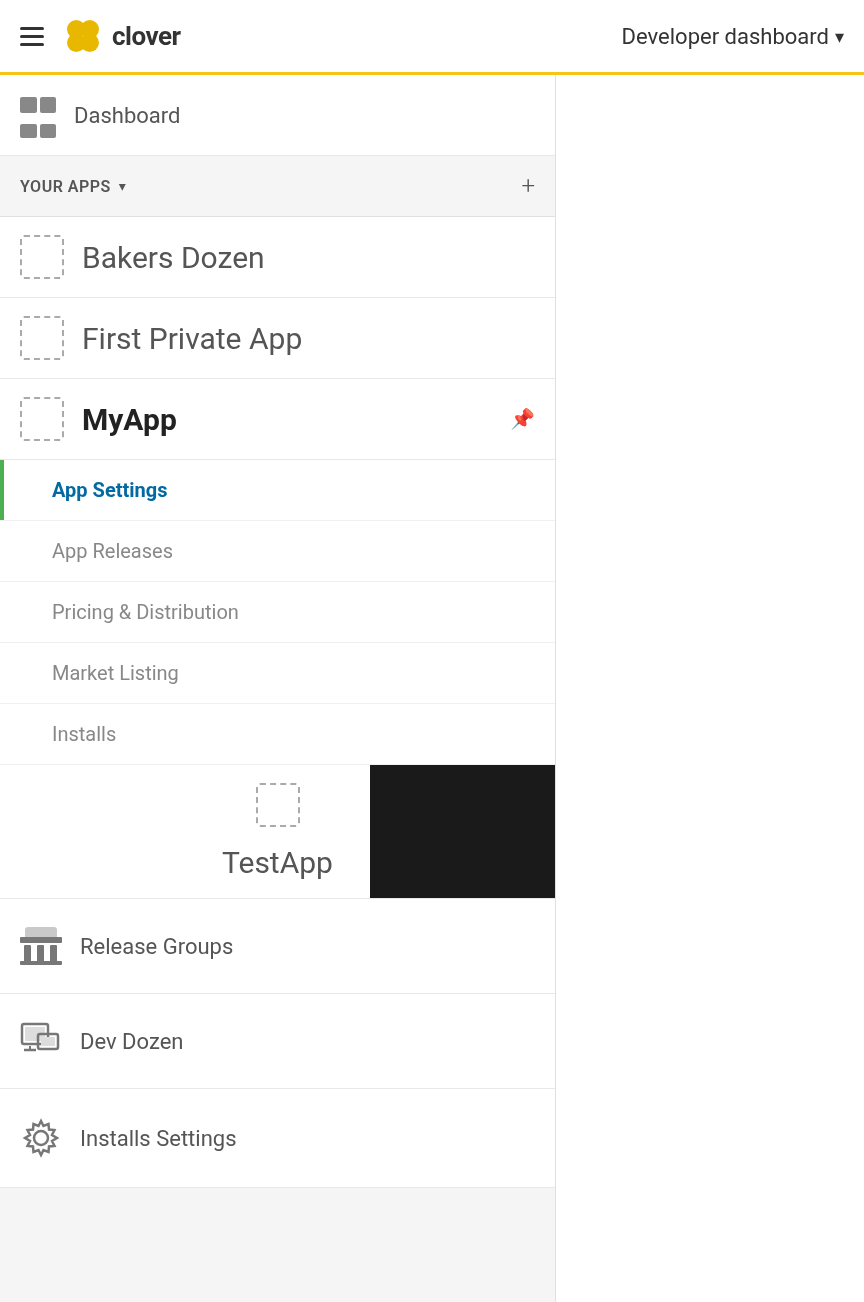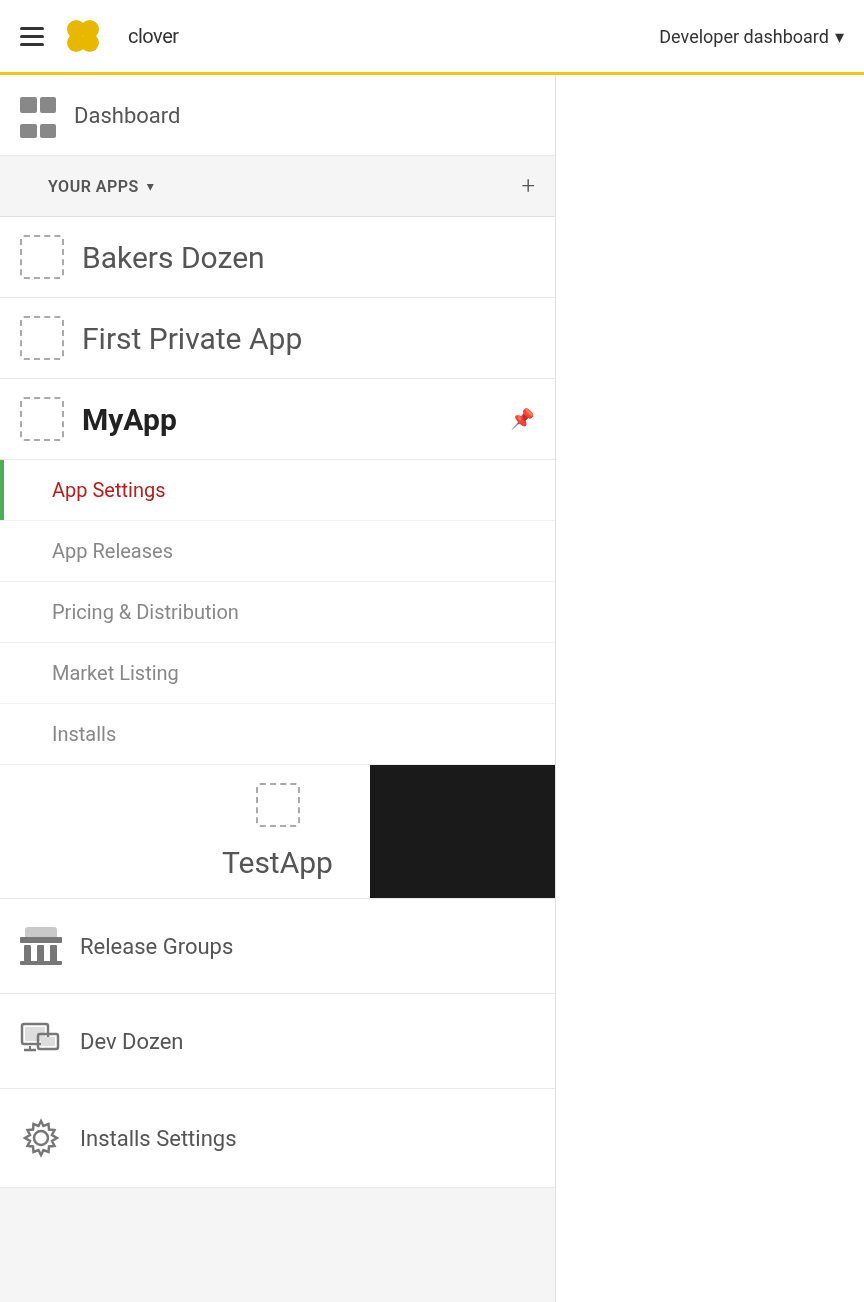"clover" .clover-text { font-size: 20px -> 26px; font-weight: 400 -> 700; margin-left: 16px -> none }
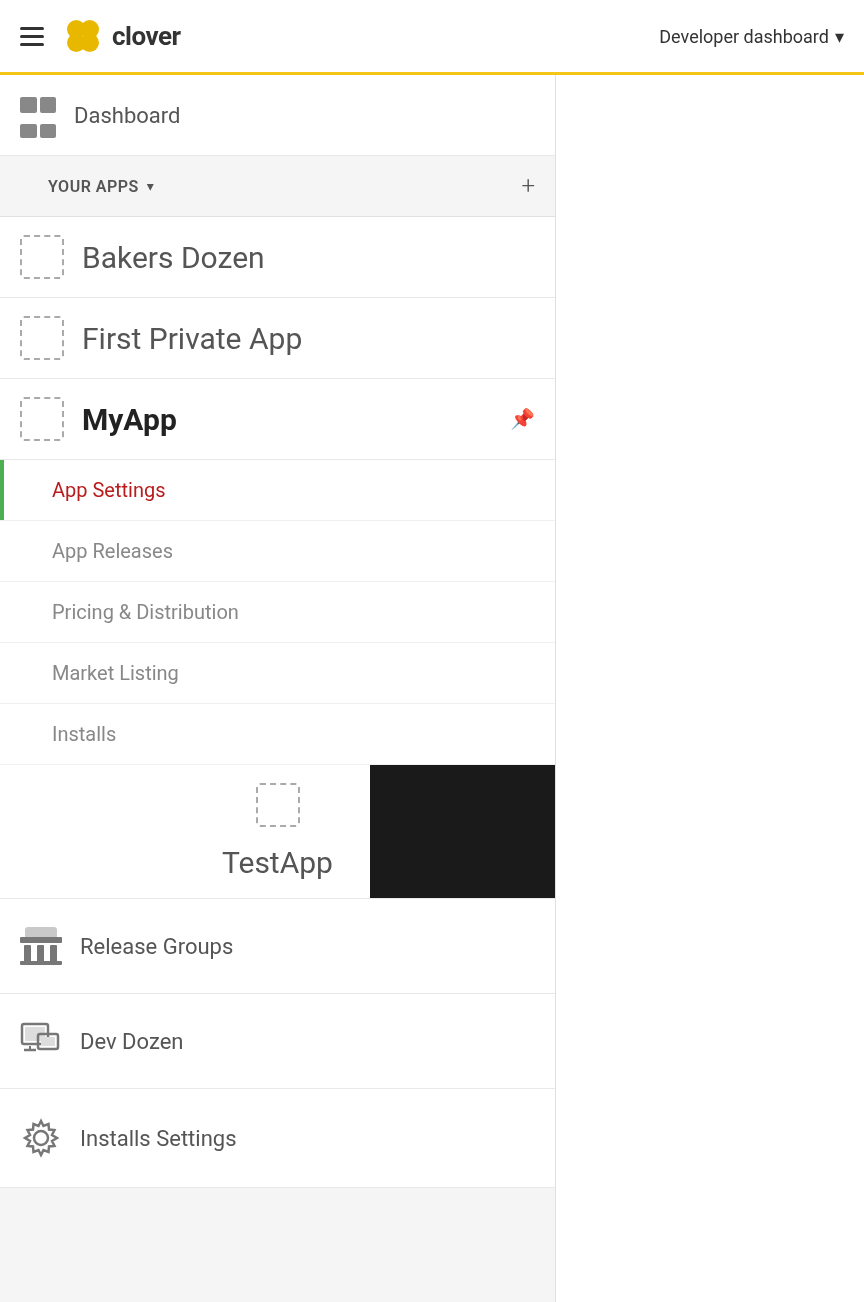"Developer dashboard" .dev-dashboard { font-size: 18px -> 22px }
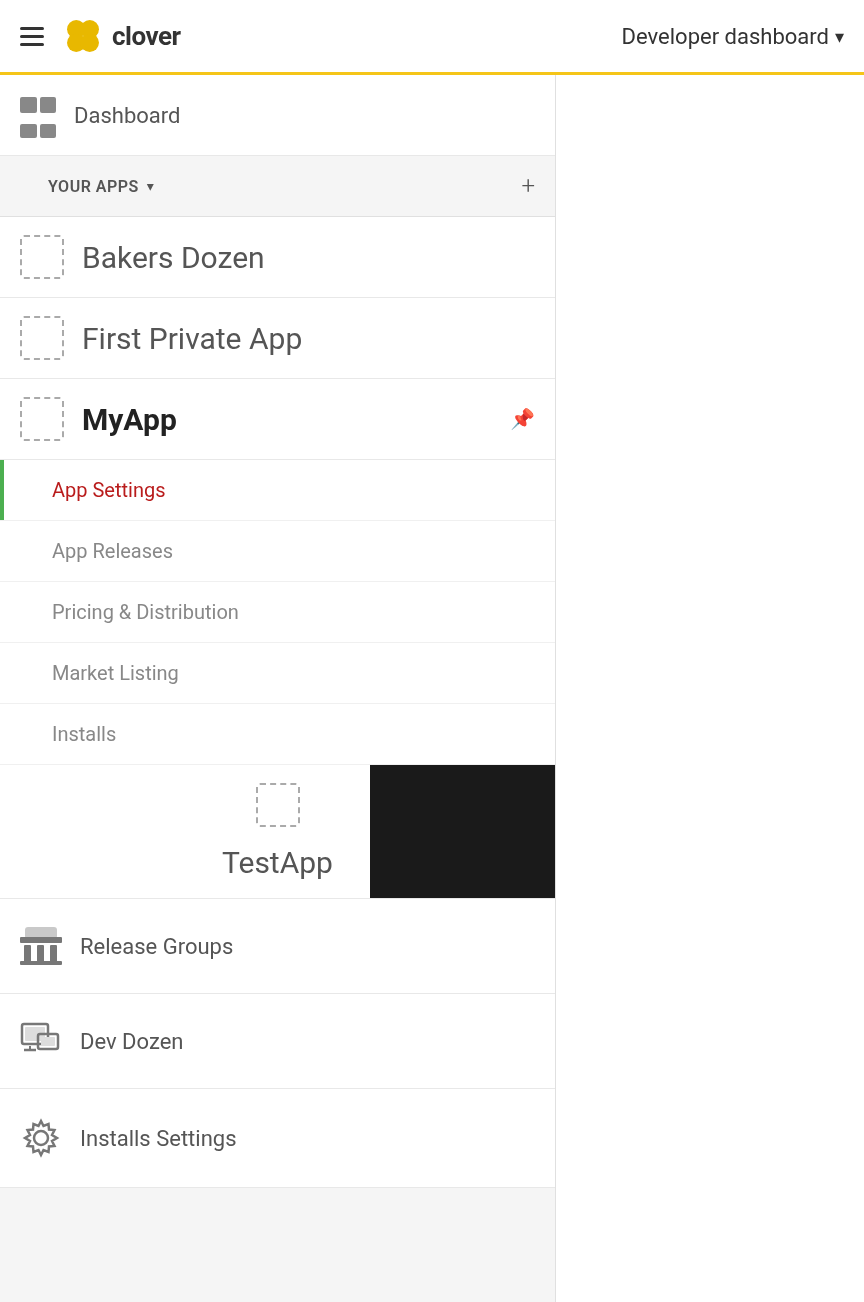"YOUR APPS" .your-apps-left { margin-left: 28px -> none }
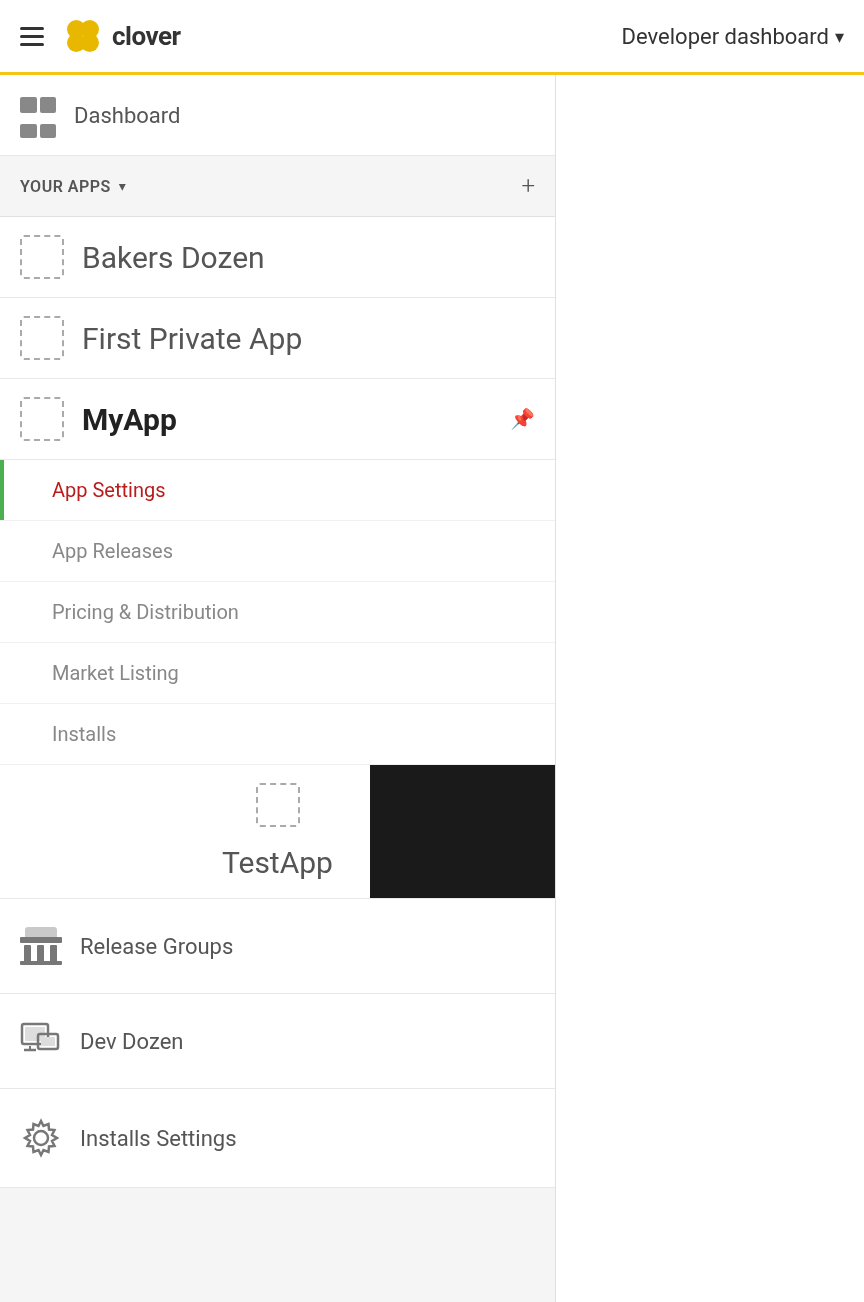"App Settings" .submenu-item.active { color: #b91c1c -> #0369a1; font-weight: 400 -> 700 }
